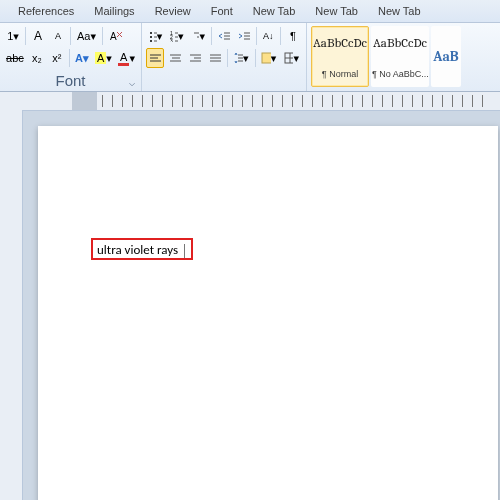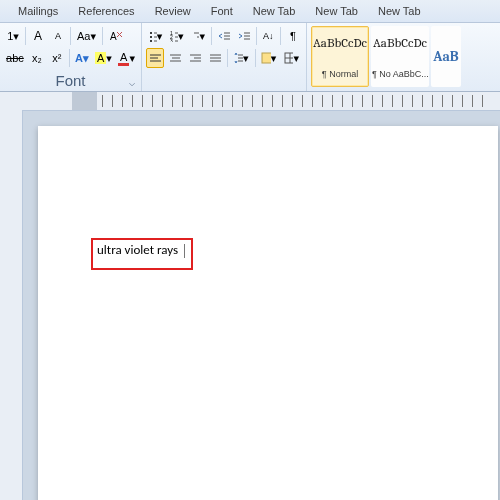"Mailings" div.tab { order: before "References" -> after "References" }
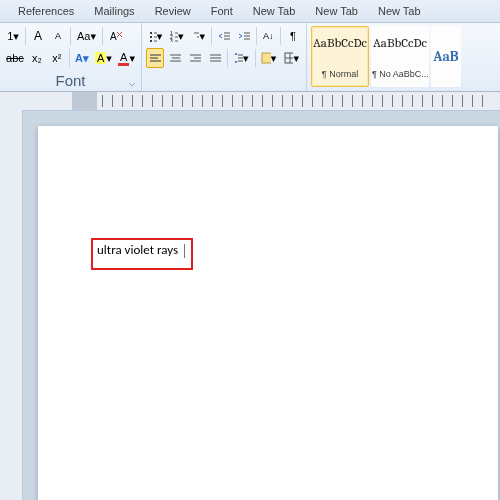"ultra violet rays" .highlight { padding: 2px 6px 10px 4px -> 2px 6px 0 4px }
